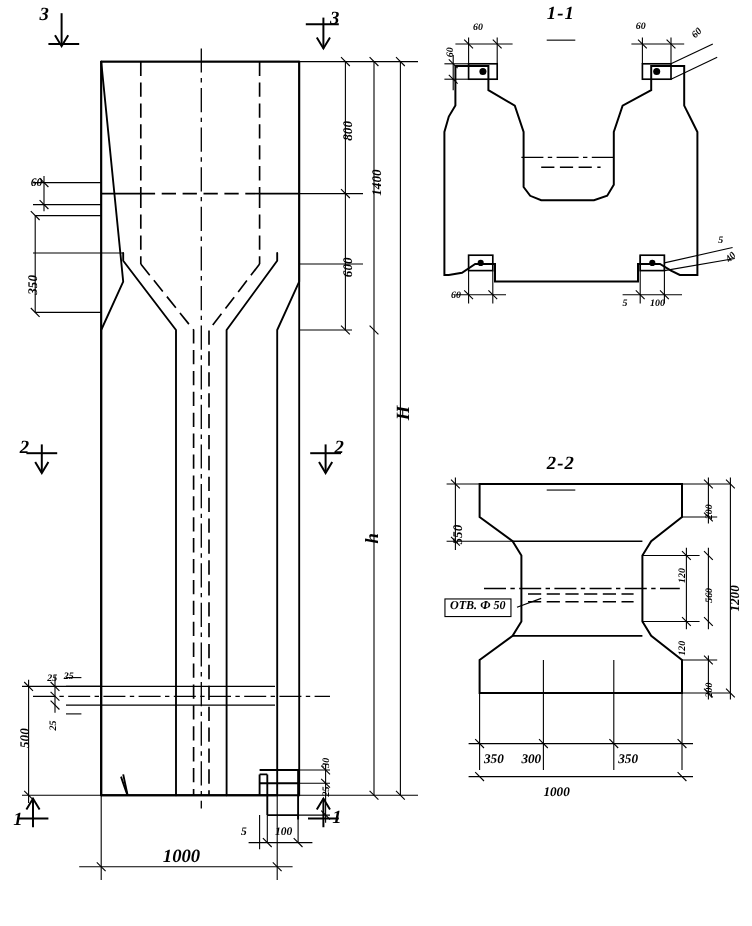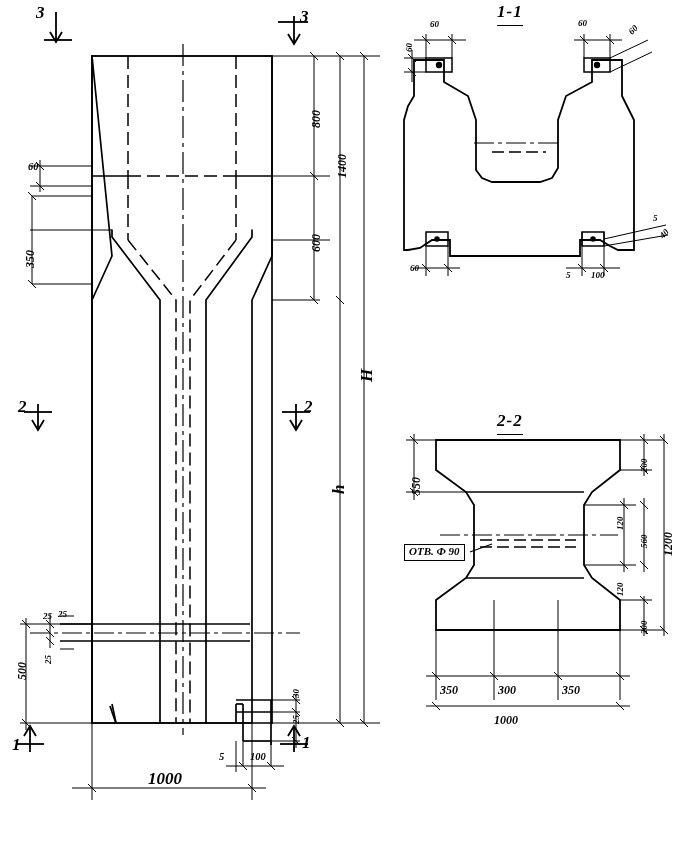"1-1" .viewtitle .ul { padding-bottom: 3px -> 14px }
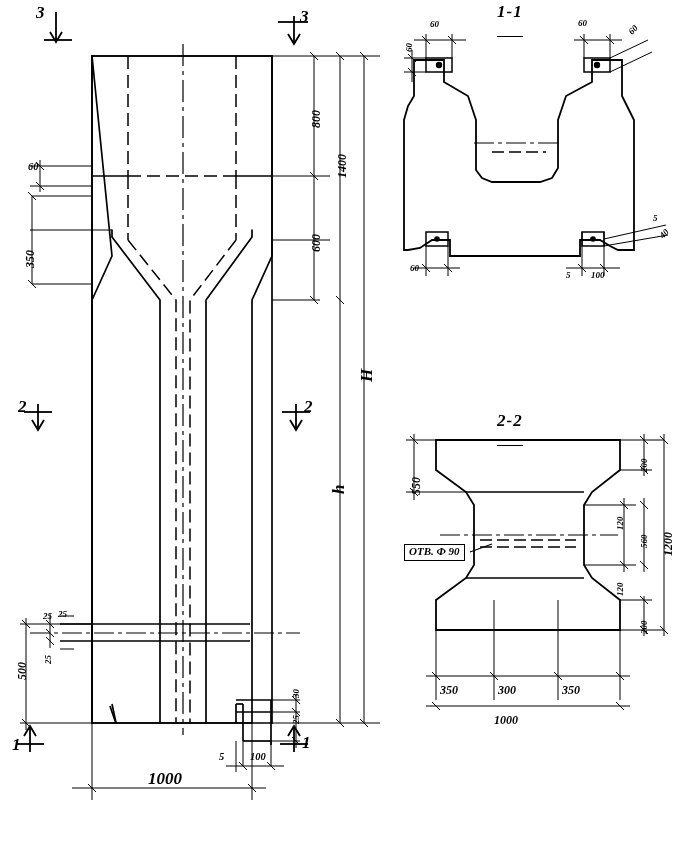"ОТВ. Ф 90" div.boxed { text: 90 -> 50 }
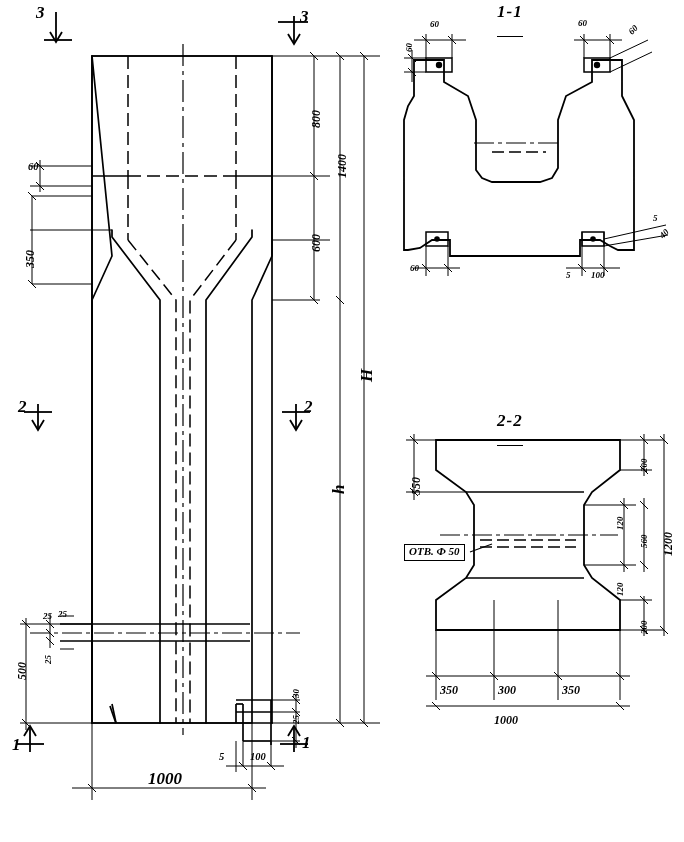"300" div.lbl { left: 498px -> 474px }
